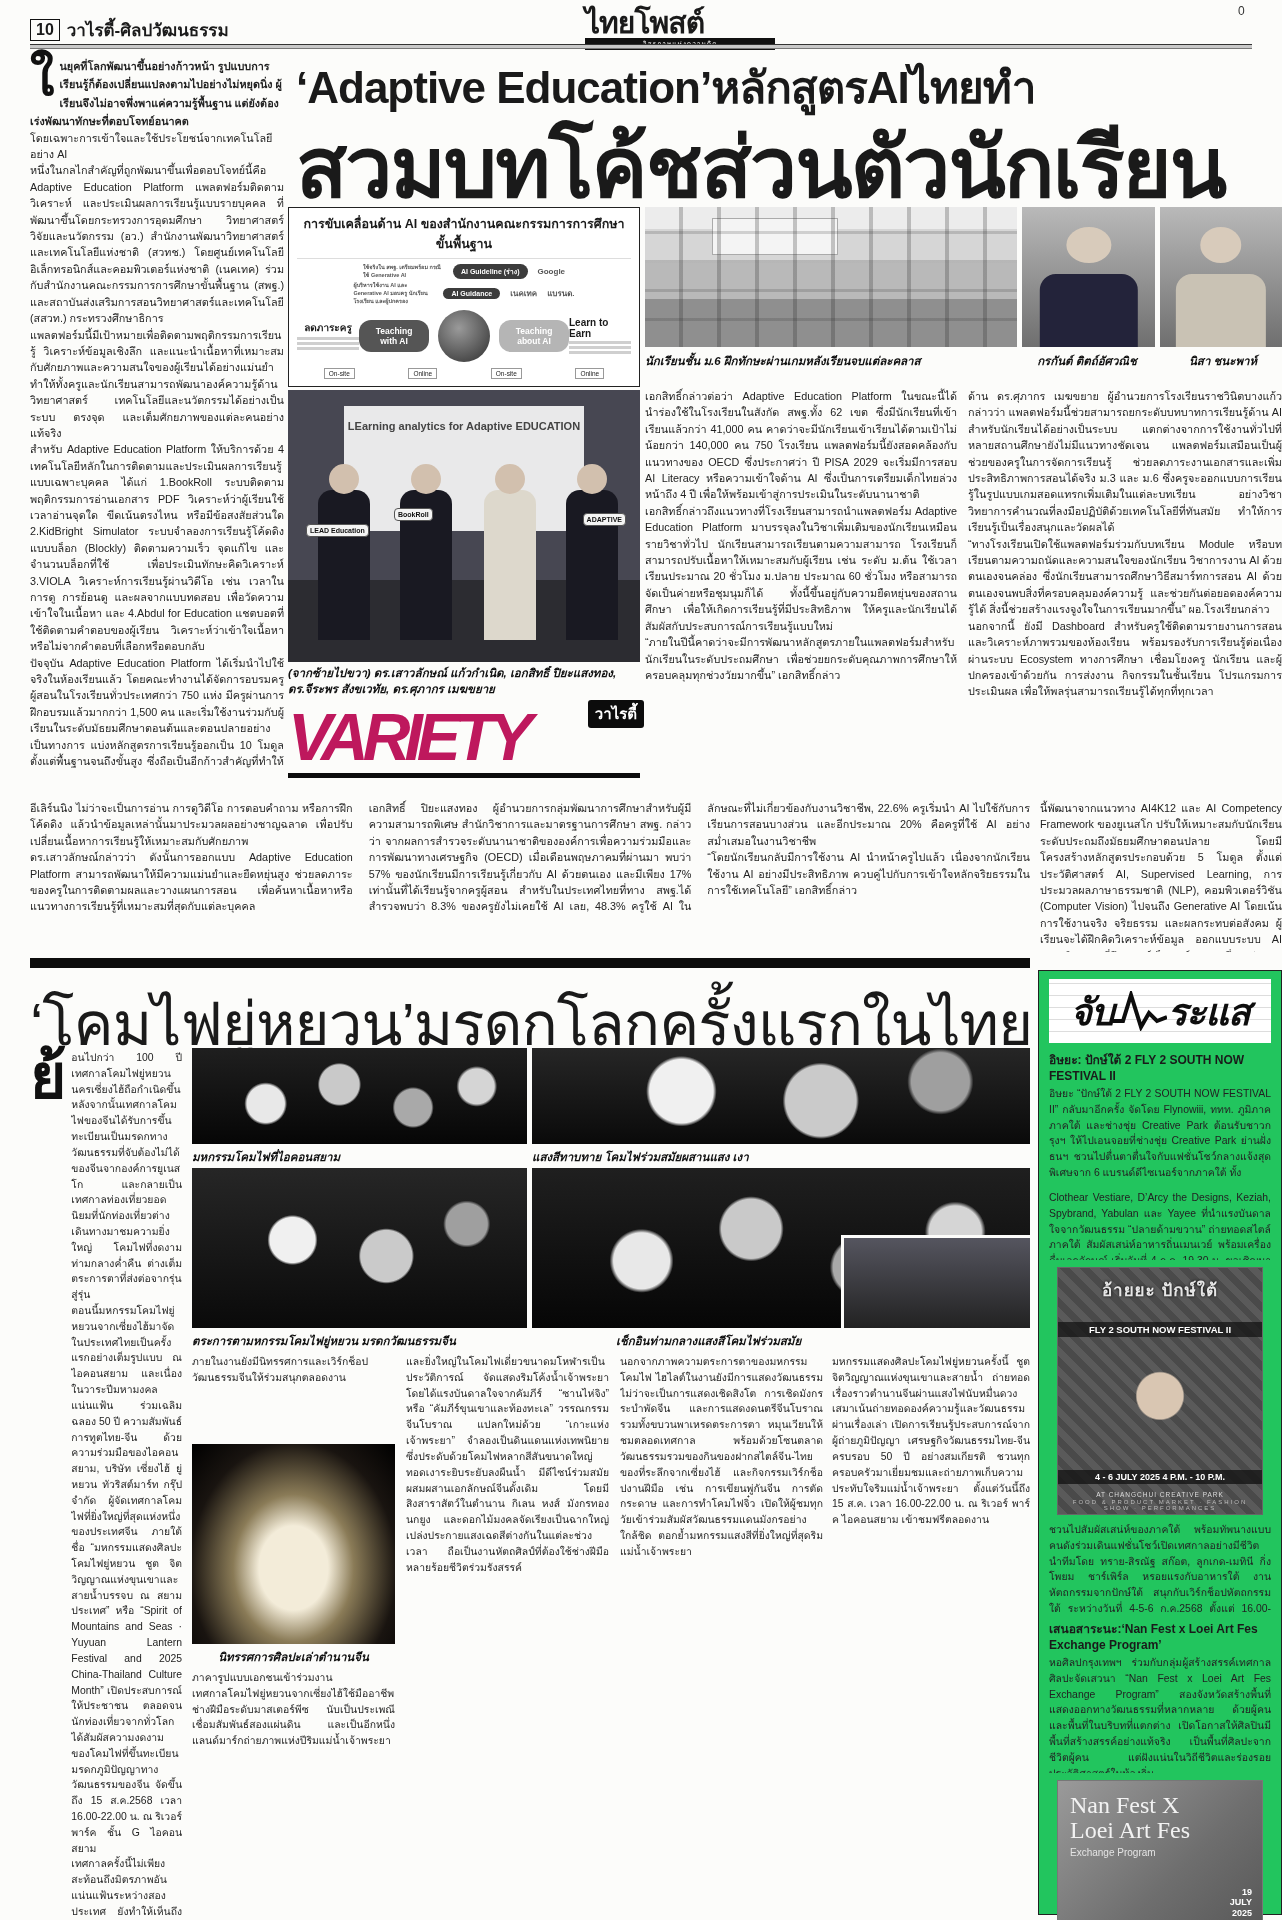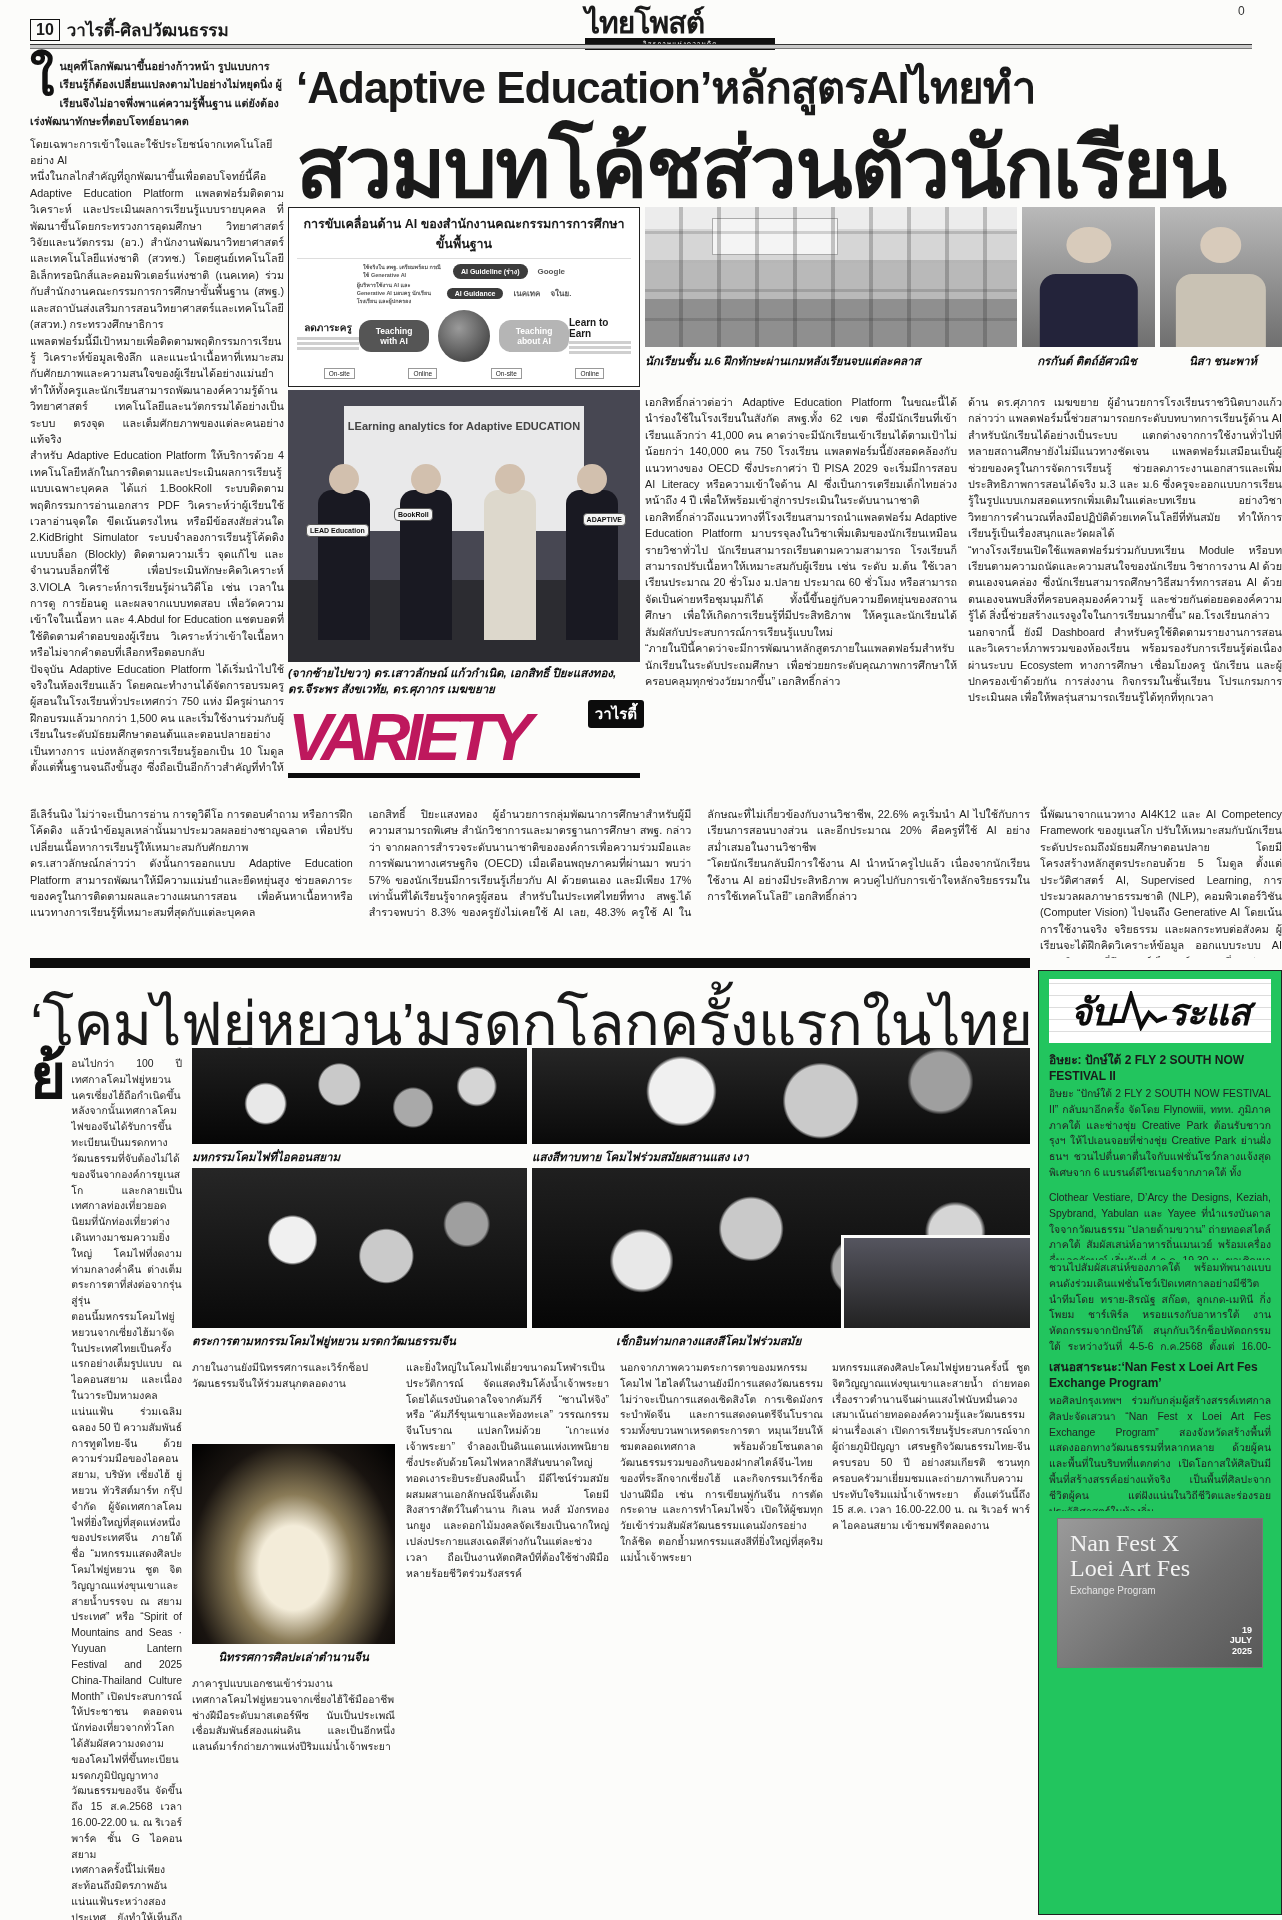"นยุคที่โลกพัฒนาขึ้นอย่างก้าวหน้า" .txt { margin-top: 6px -> none }
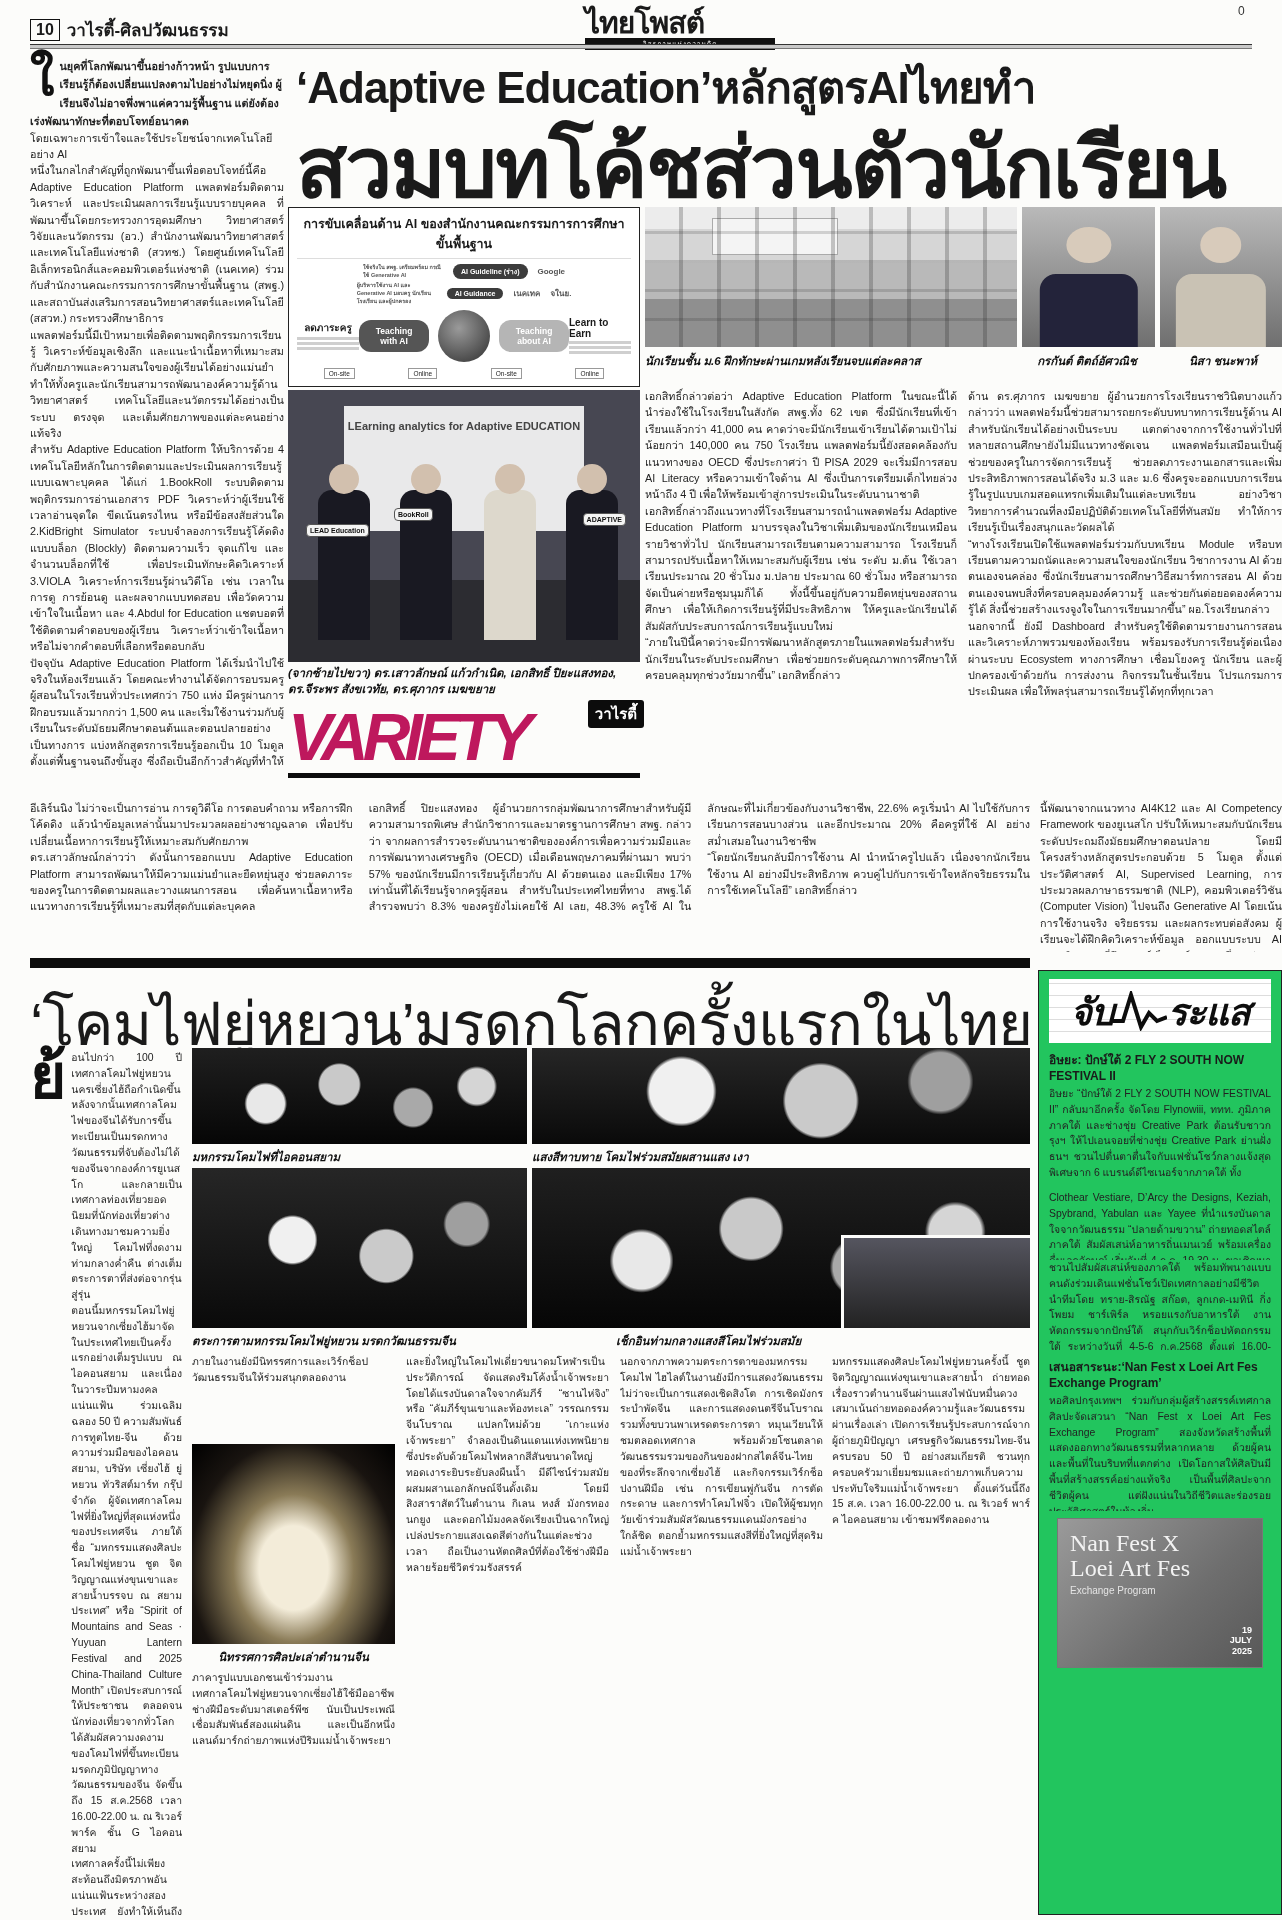"จในย." span.gtxt { text: จในย -> แบรนด }
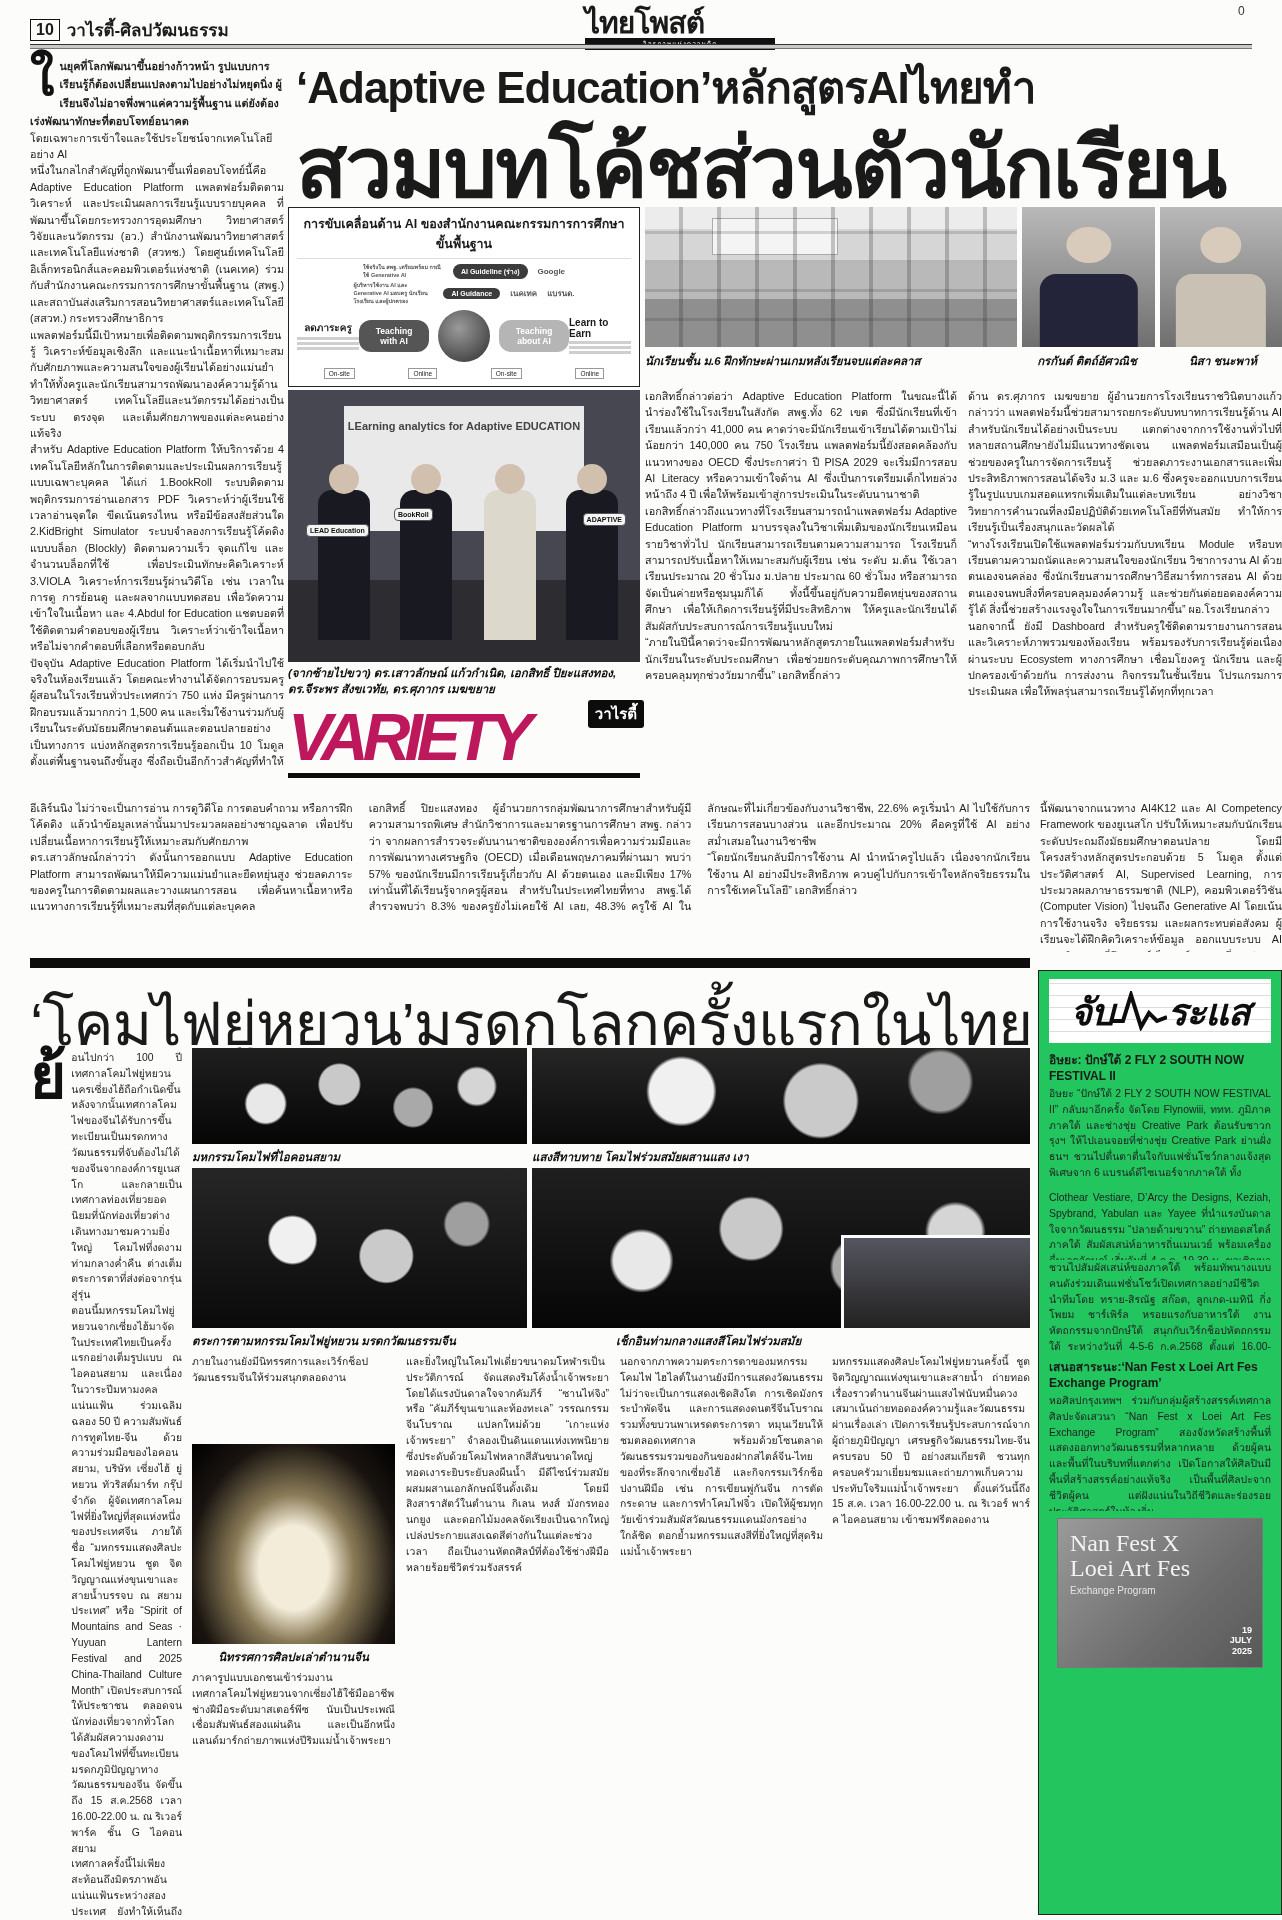"อ้ายยะ ปักษ์ใต้" div.poster { html: none -> <div> <div>อ้ายยะ ปักษ์ใต้</div> <div>FLY 2 SOUTH NOW FESTIVAL II</div> <div>4 - 6 JULY 2025 4 P.M. - 10 P.M.</div> <div>AT CHANGCHUI CREATIVE PARK</div> <div>FOOD &amp; PRODUCT MARKET · FASHION SHOW · PERFORMANCES</div> </div> }
